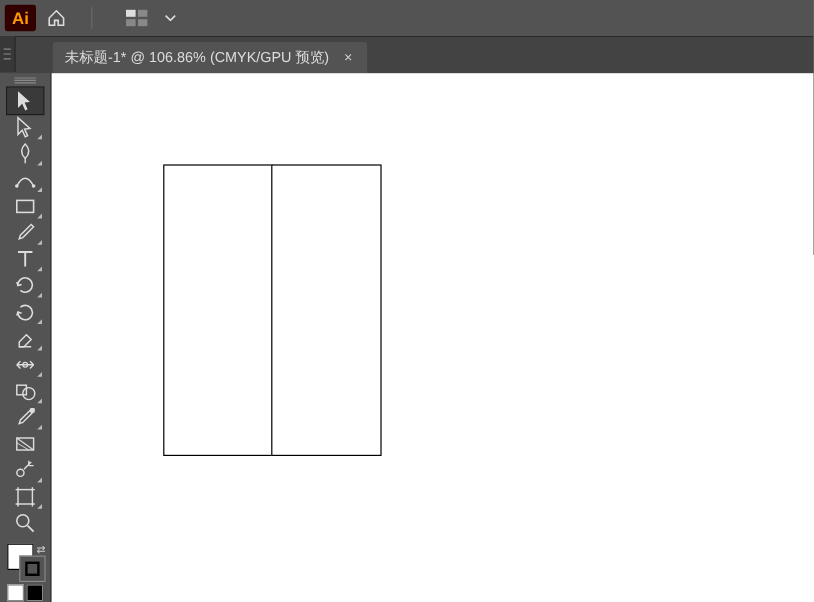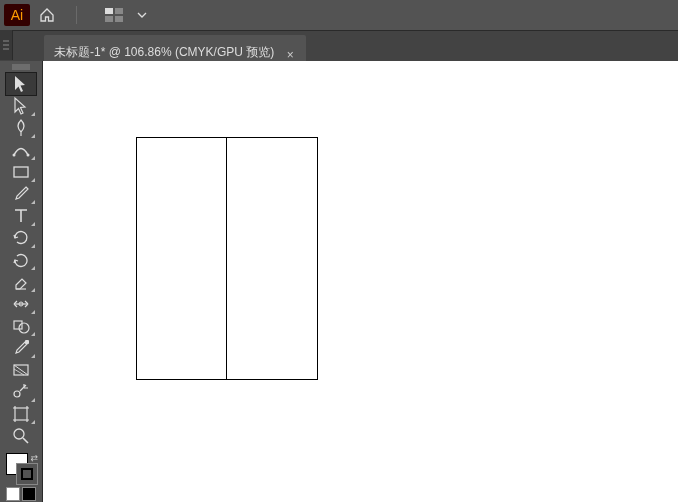"Ai" .ai-logo { font-weight: normal -> bold }
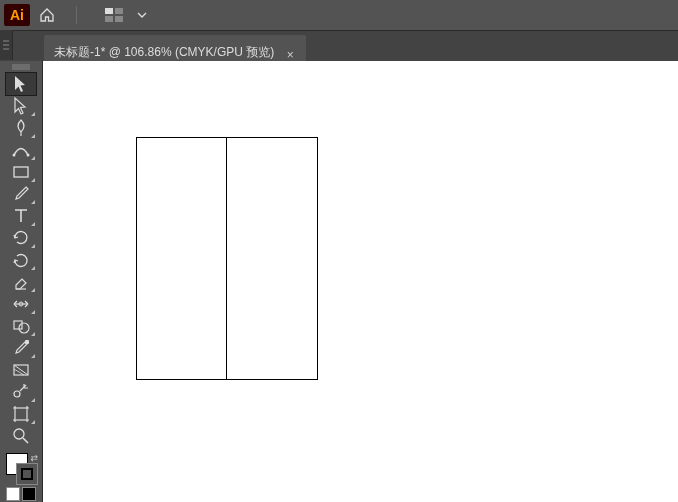"未标题-1* @ 106.86% (CMYK/GPU 预览)" .doc-tab { align-items: flex-end -> center }
